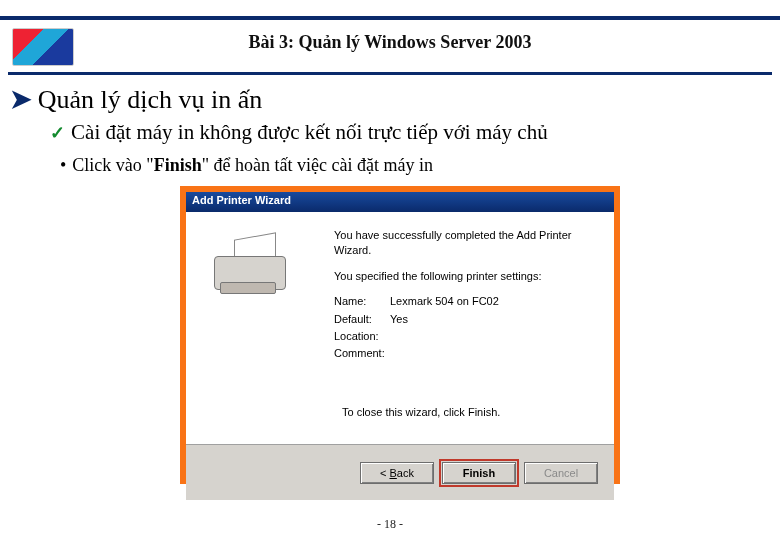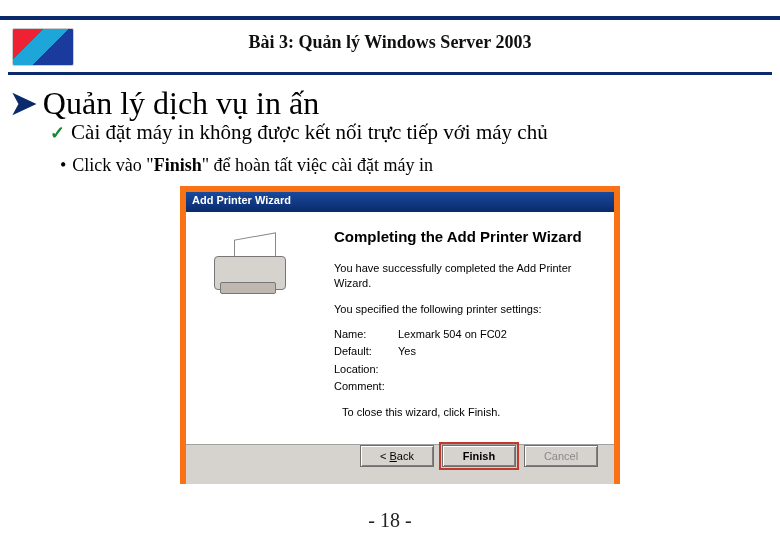"➤ Quản lý dịch vụ" .section { font-size: 32px -> 26px }
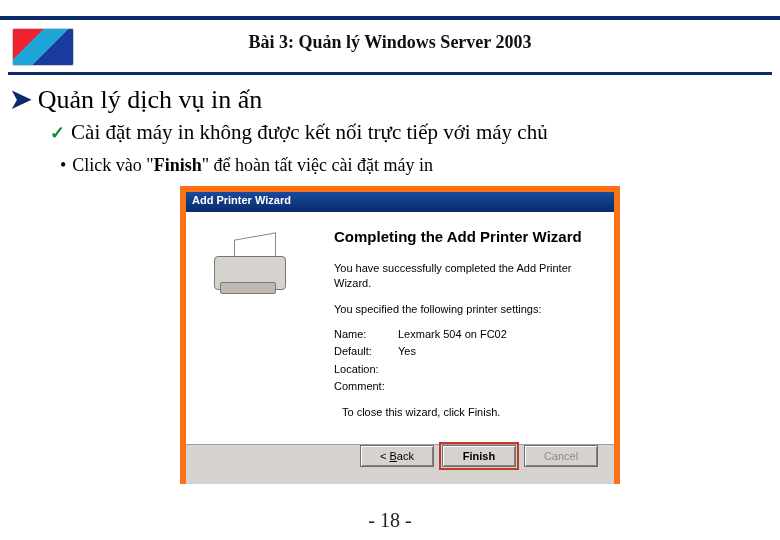"Completing the Add Printer Wizard" div.wizard-heading { html: <div>Completing the Add Printer Wizard</div> -> none }
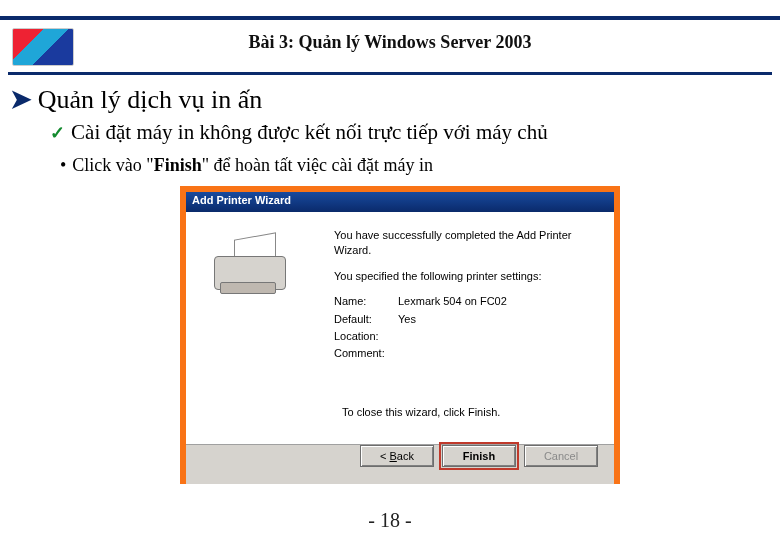"Name:" .settings-label { width: 64px -> 56px }
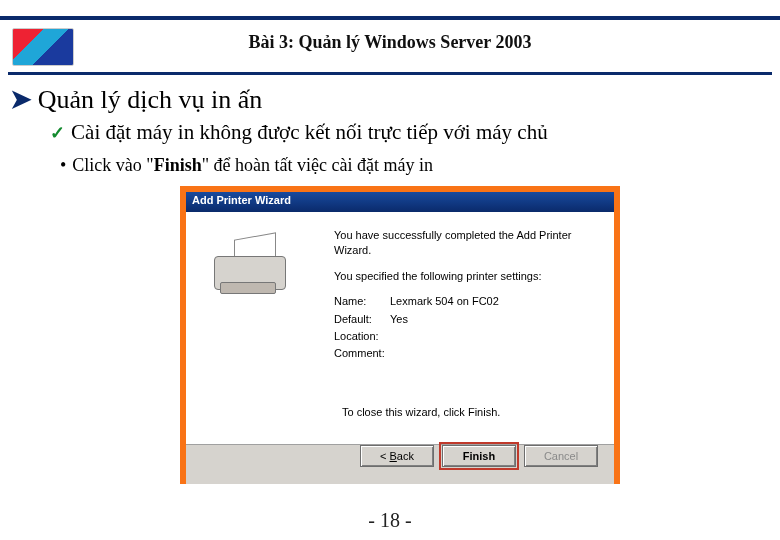"< Back" .wizard-footer { align-items: flex-start -> center; height: 40px -> 56px }
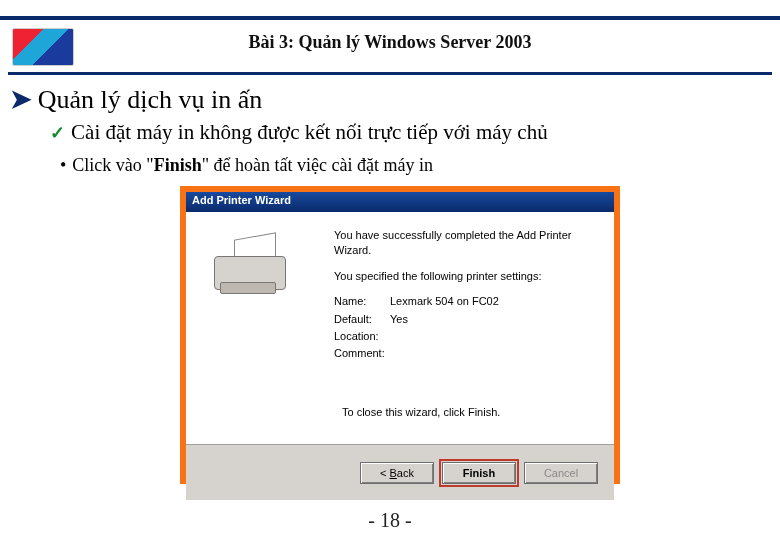"- 18 -" .page-number { font-size: 20px -> 12px }
